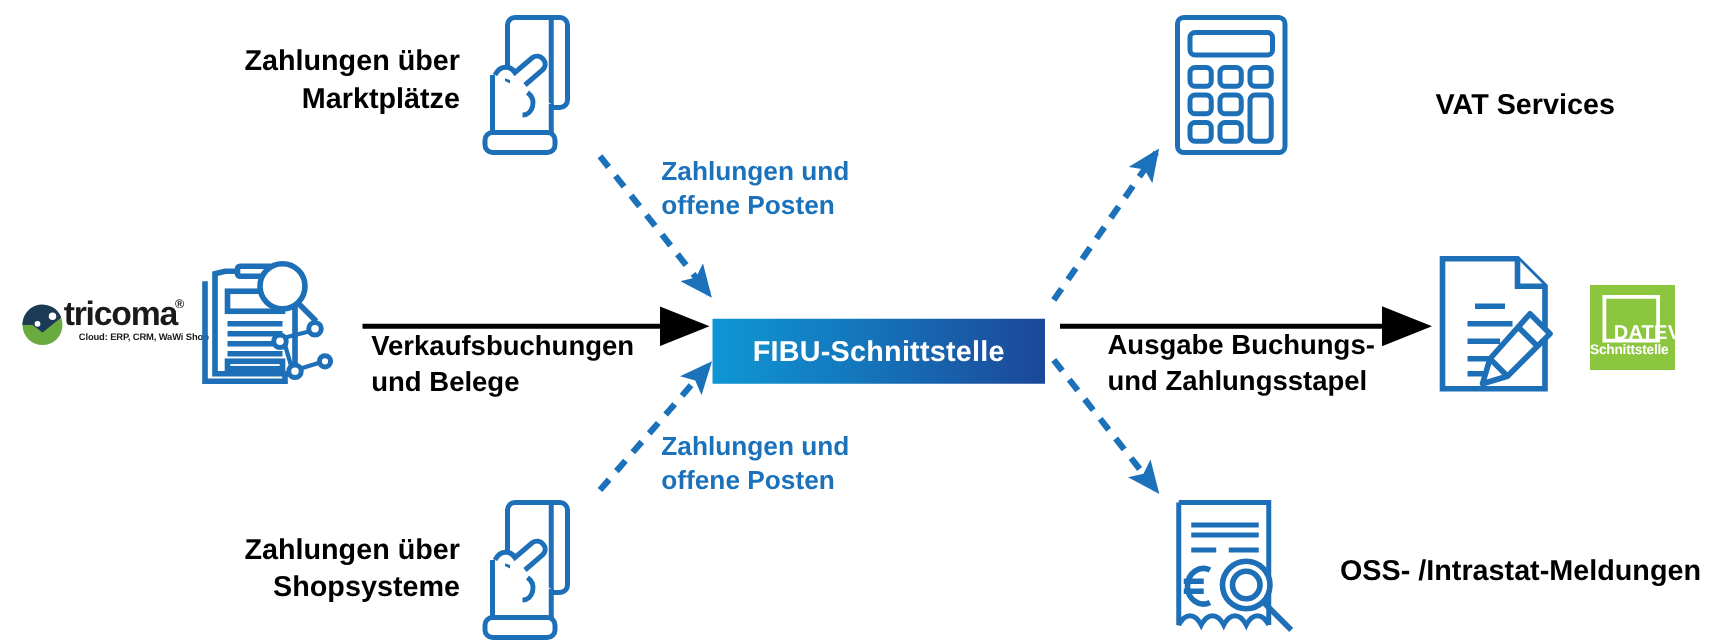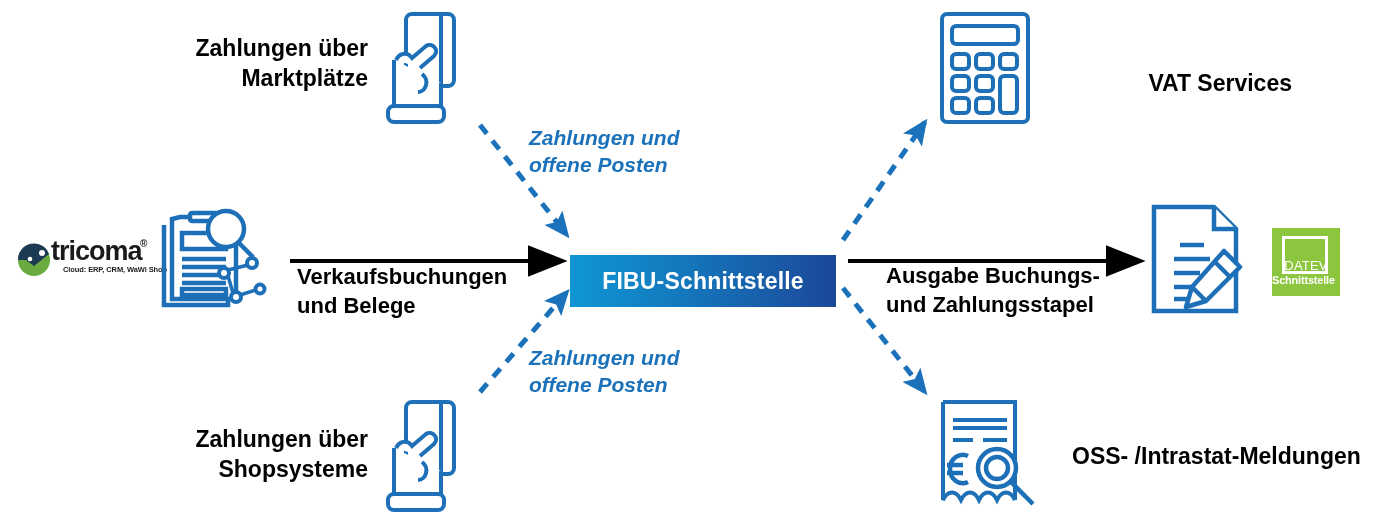"Zahlungen und" .label.blue { font-style: italic -> none }
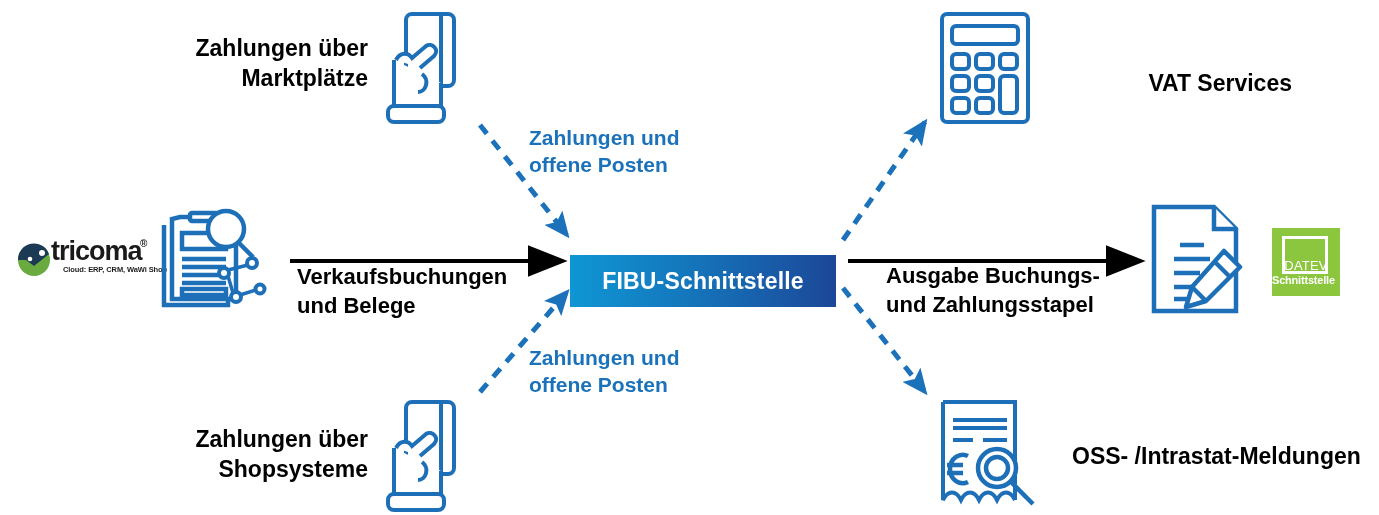"DATEV" #datev .datev-word { font-size: 13px -> 16px; font-weight: normal -> bold; padding-left: none -> 12px }
